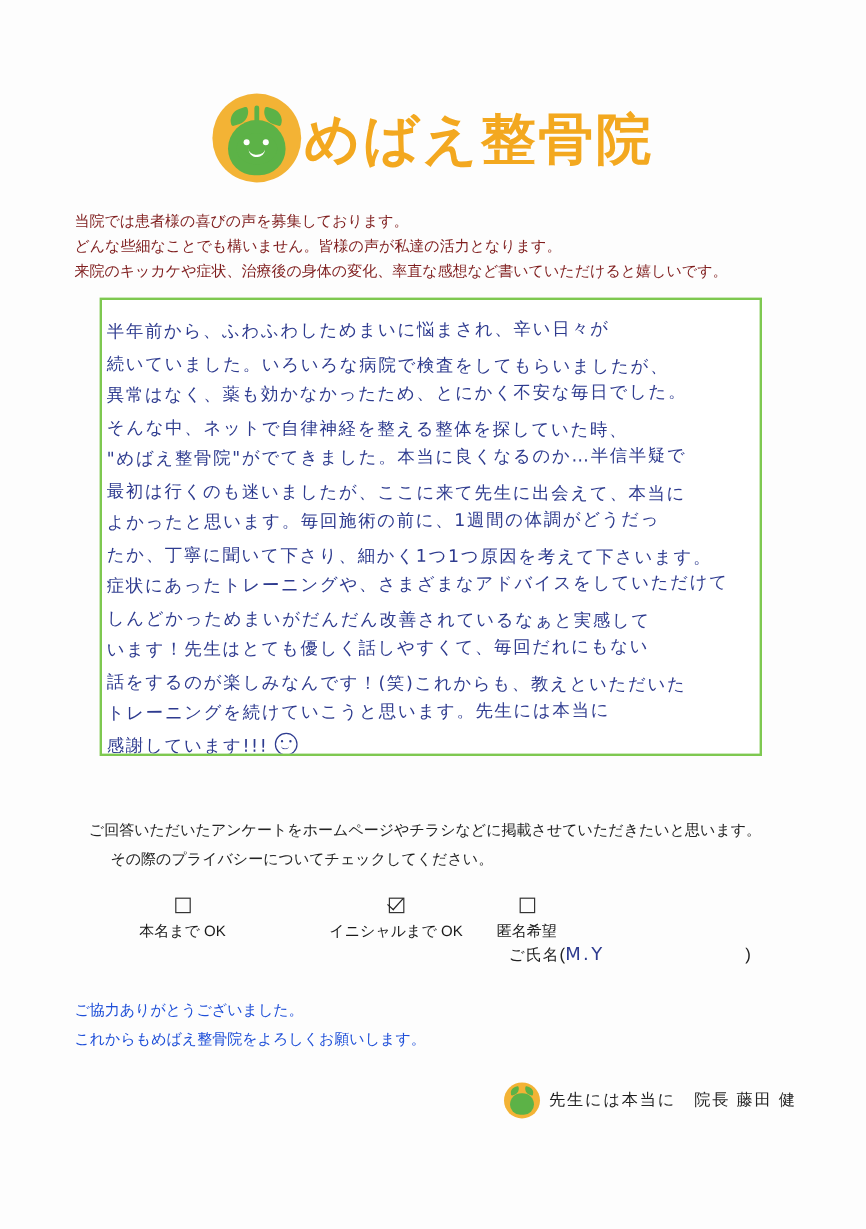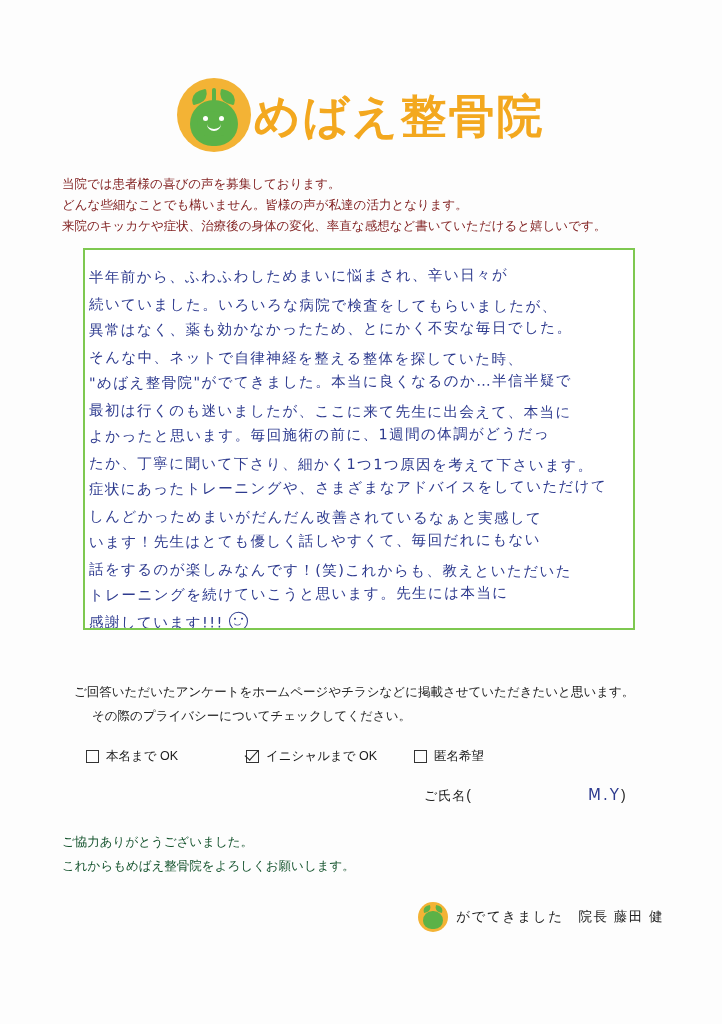"本名まで OK" .check-item { flex-direction: none -> column }
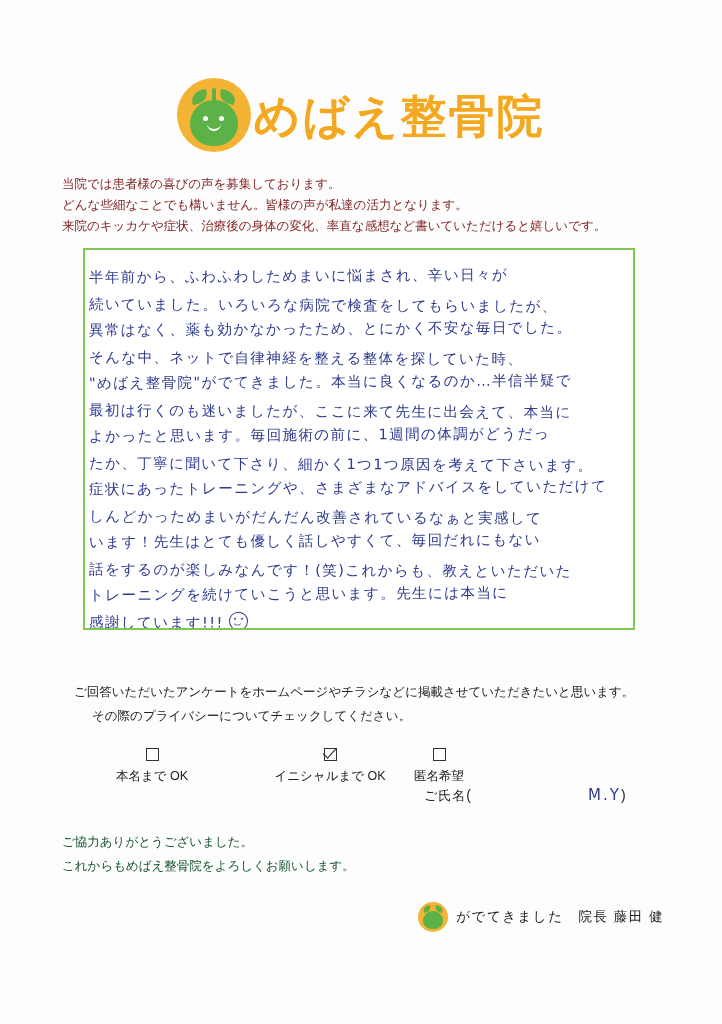"M.Y" .name-value { text-align: right -> left }
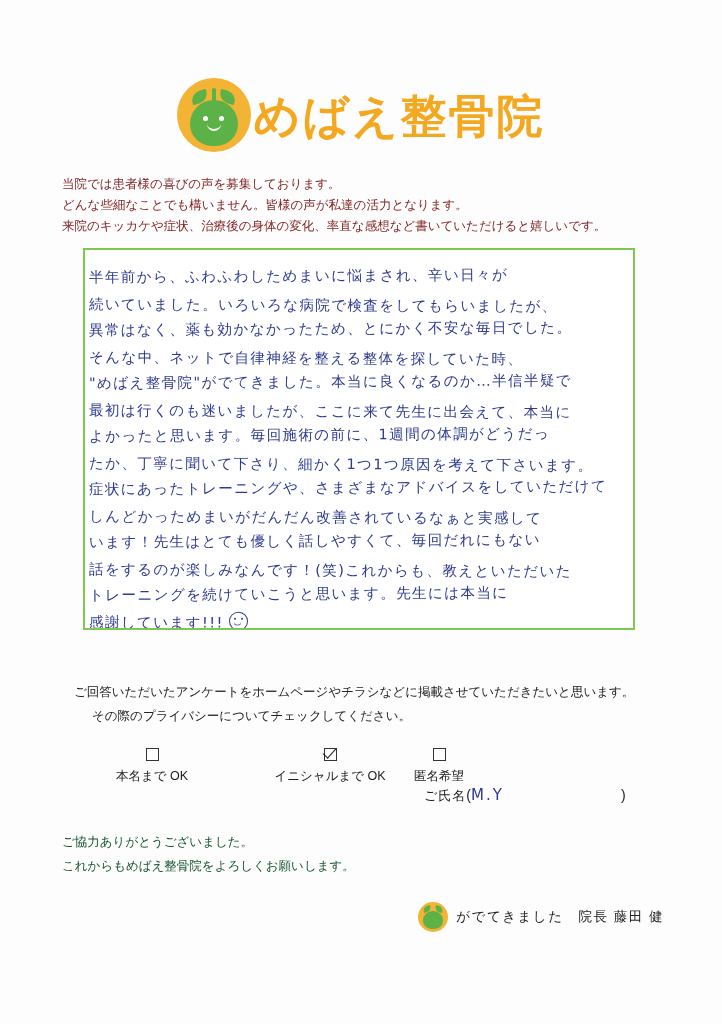"ご協力ありがとうございました。" .footer { color: #14532d -> #1d4ed8 }
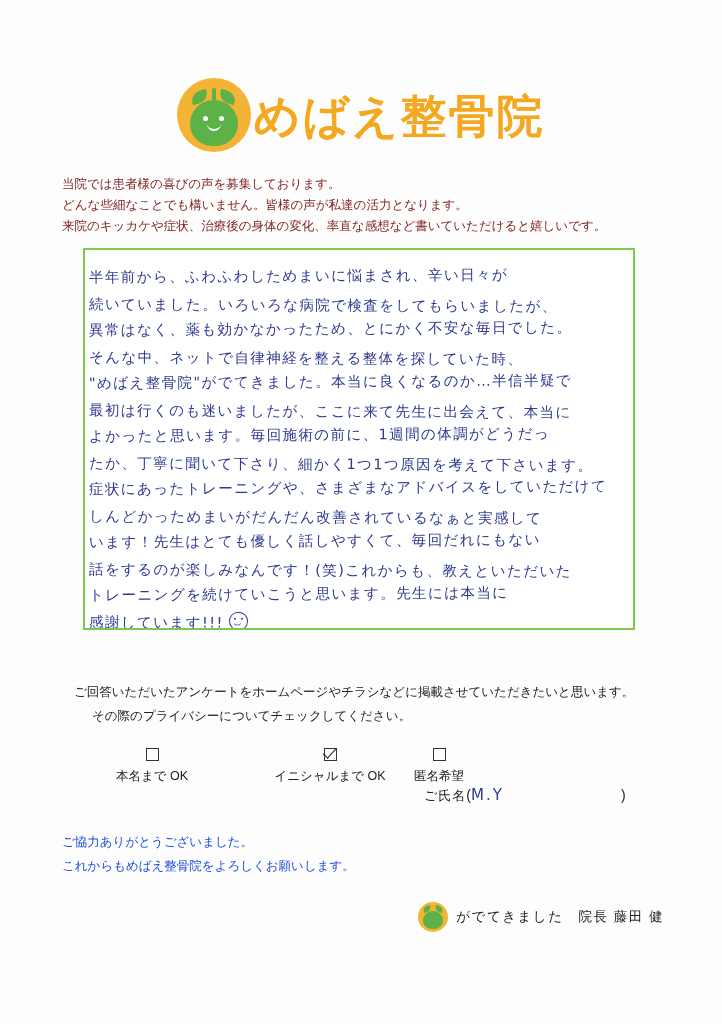"がでてきました 院長 藤田 健" div.sign-text { text: がでてきました -> 先生には本当に }
